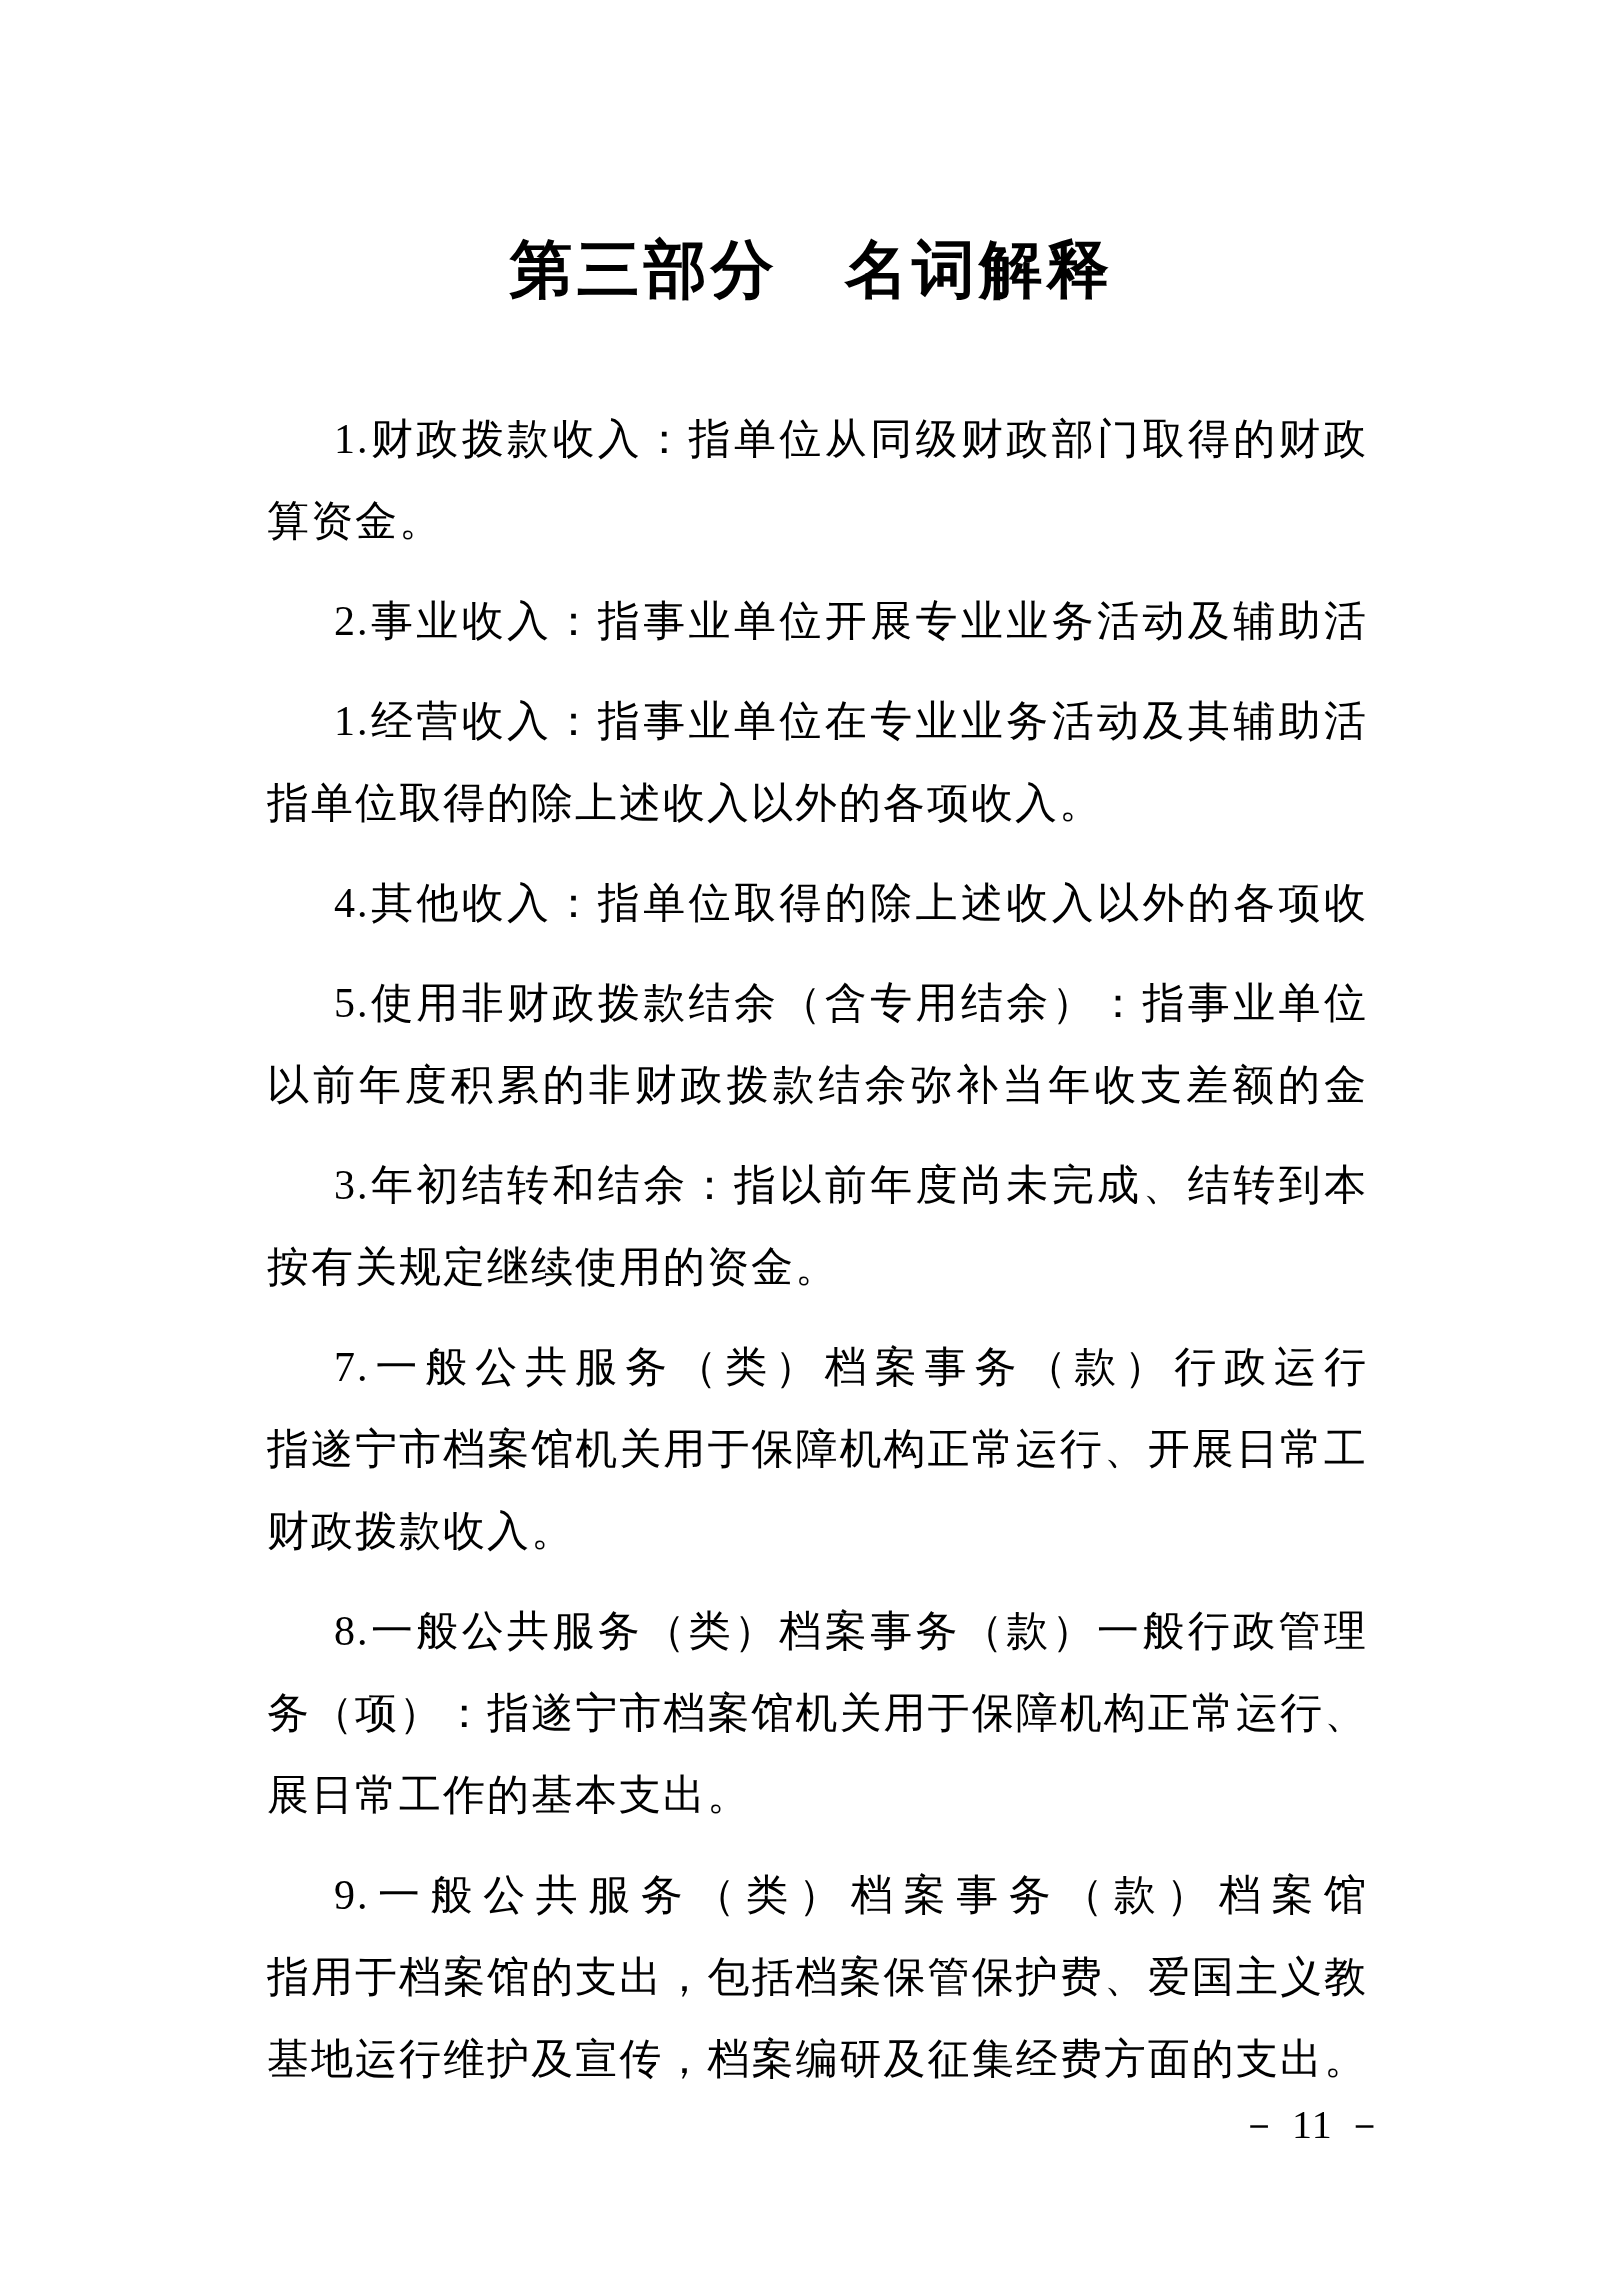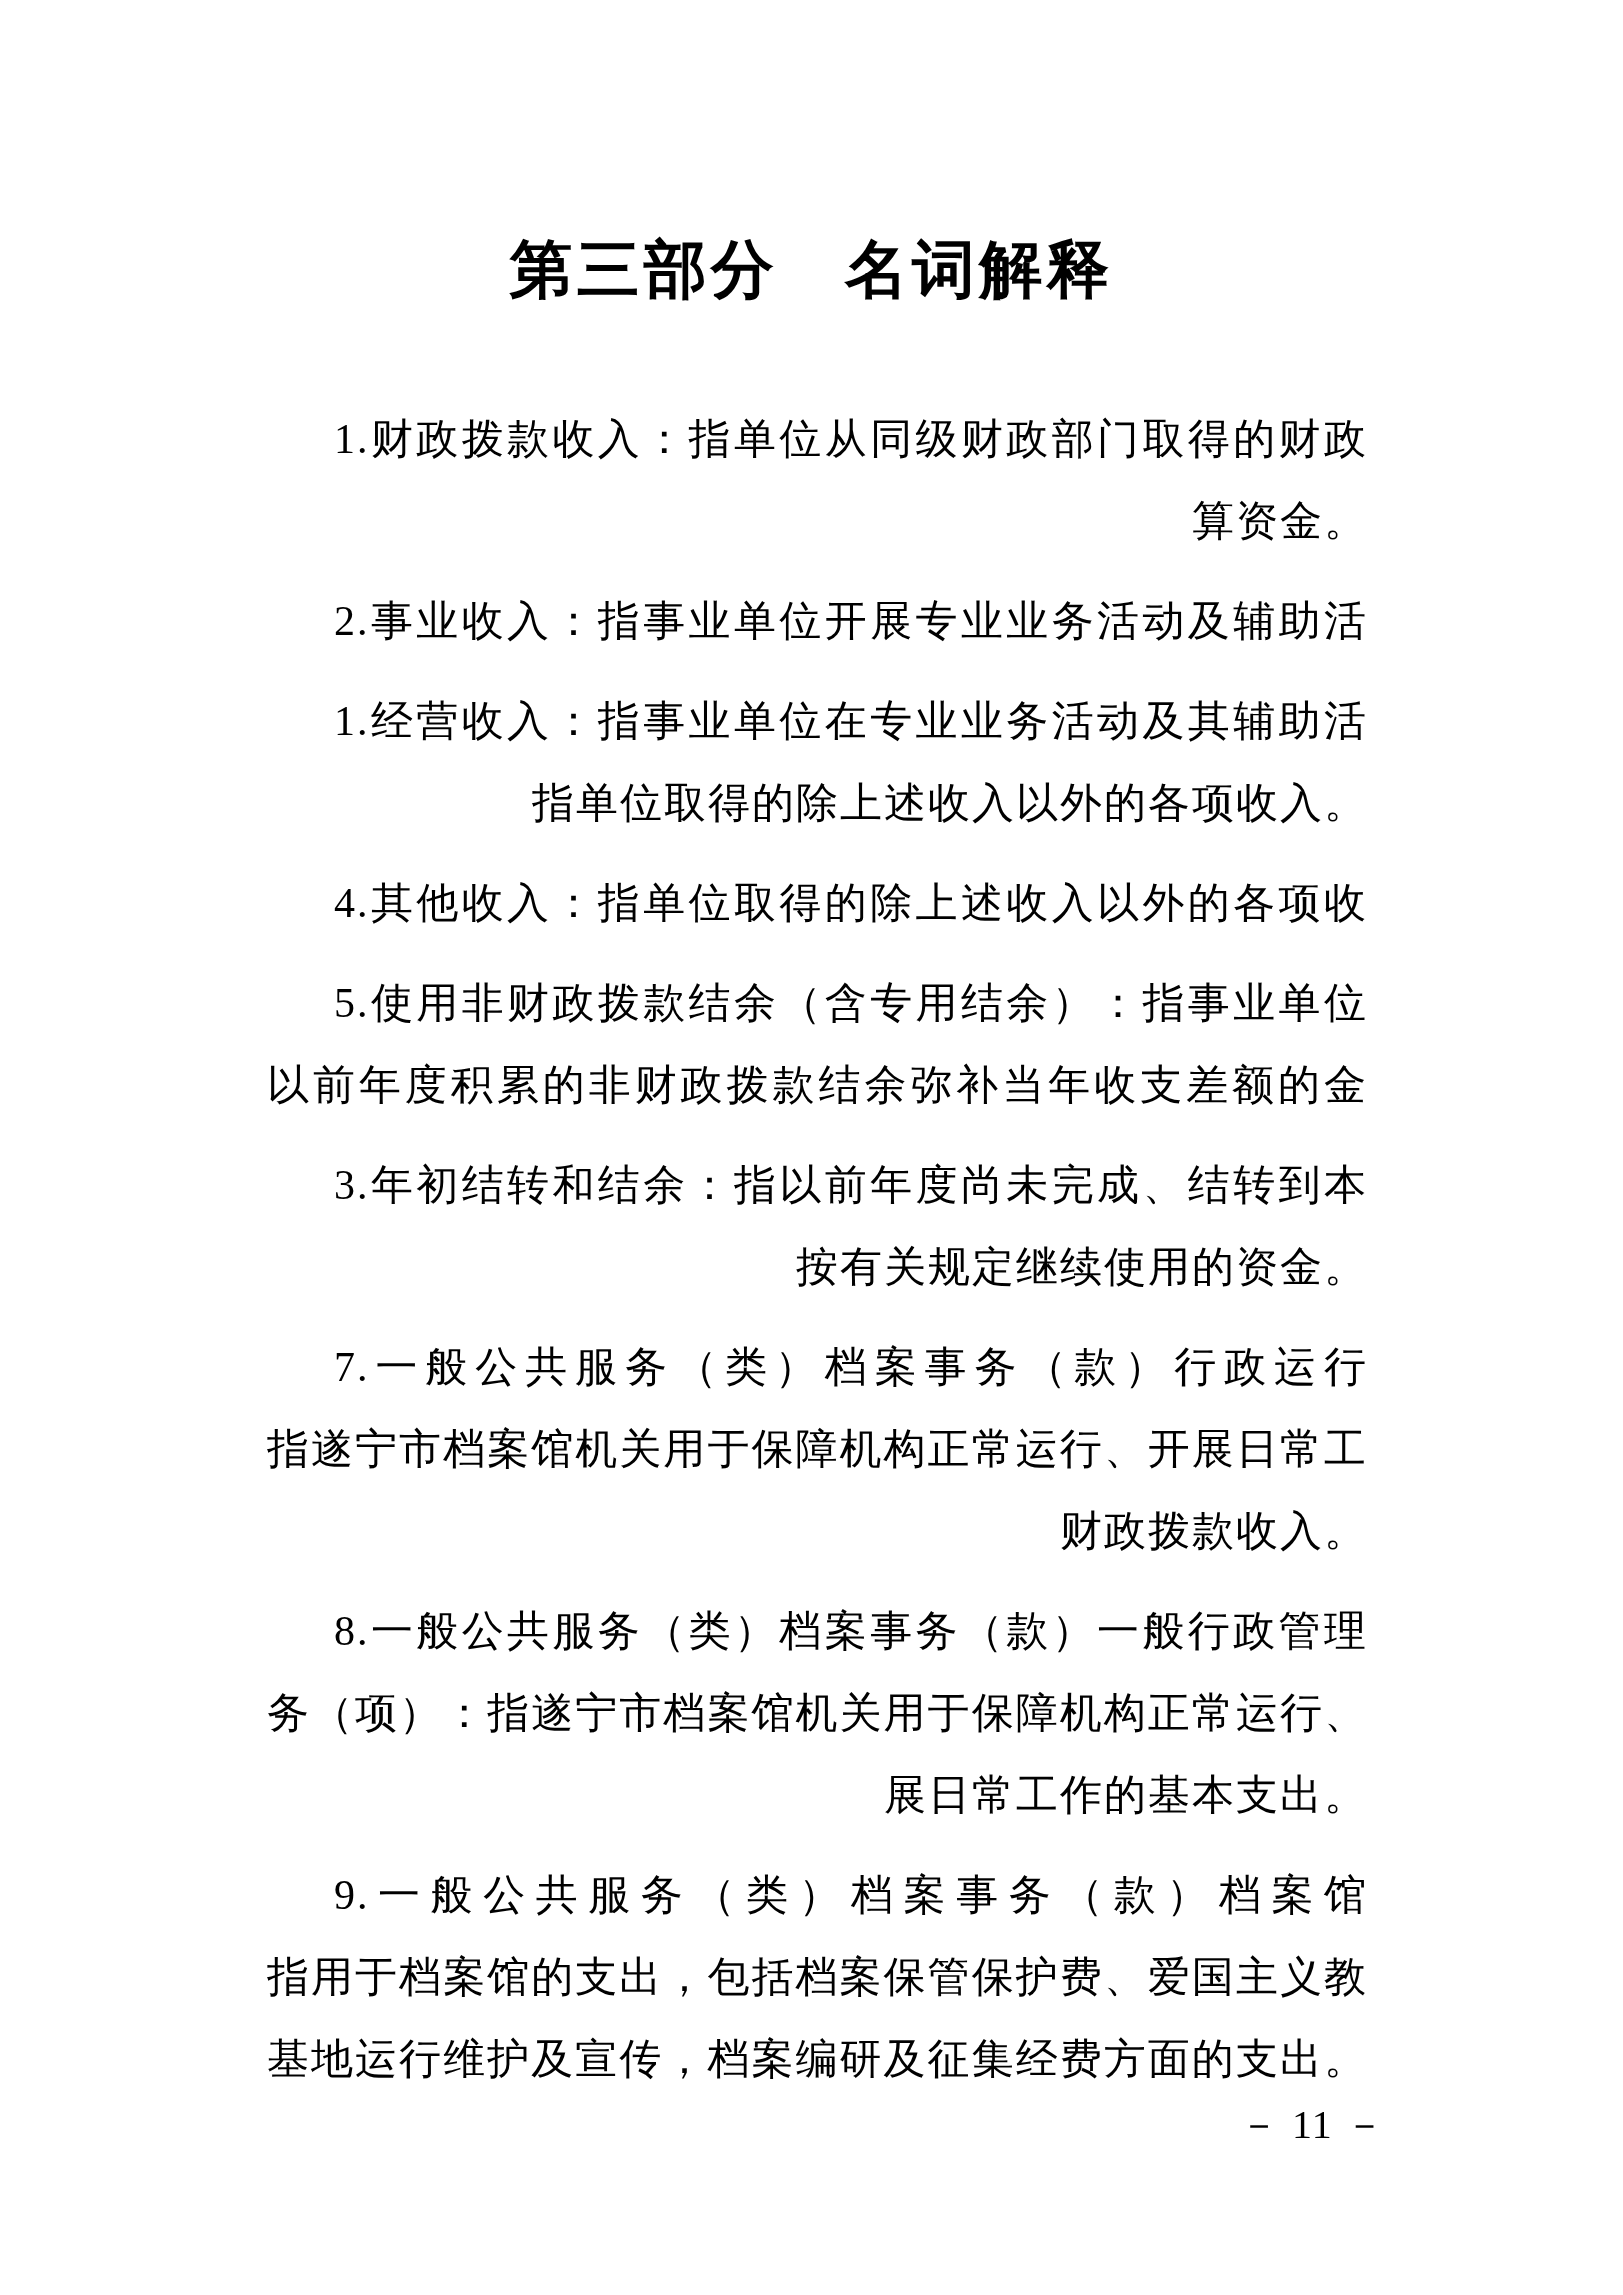"算资金。" .line { text-align: right -> left }
